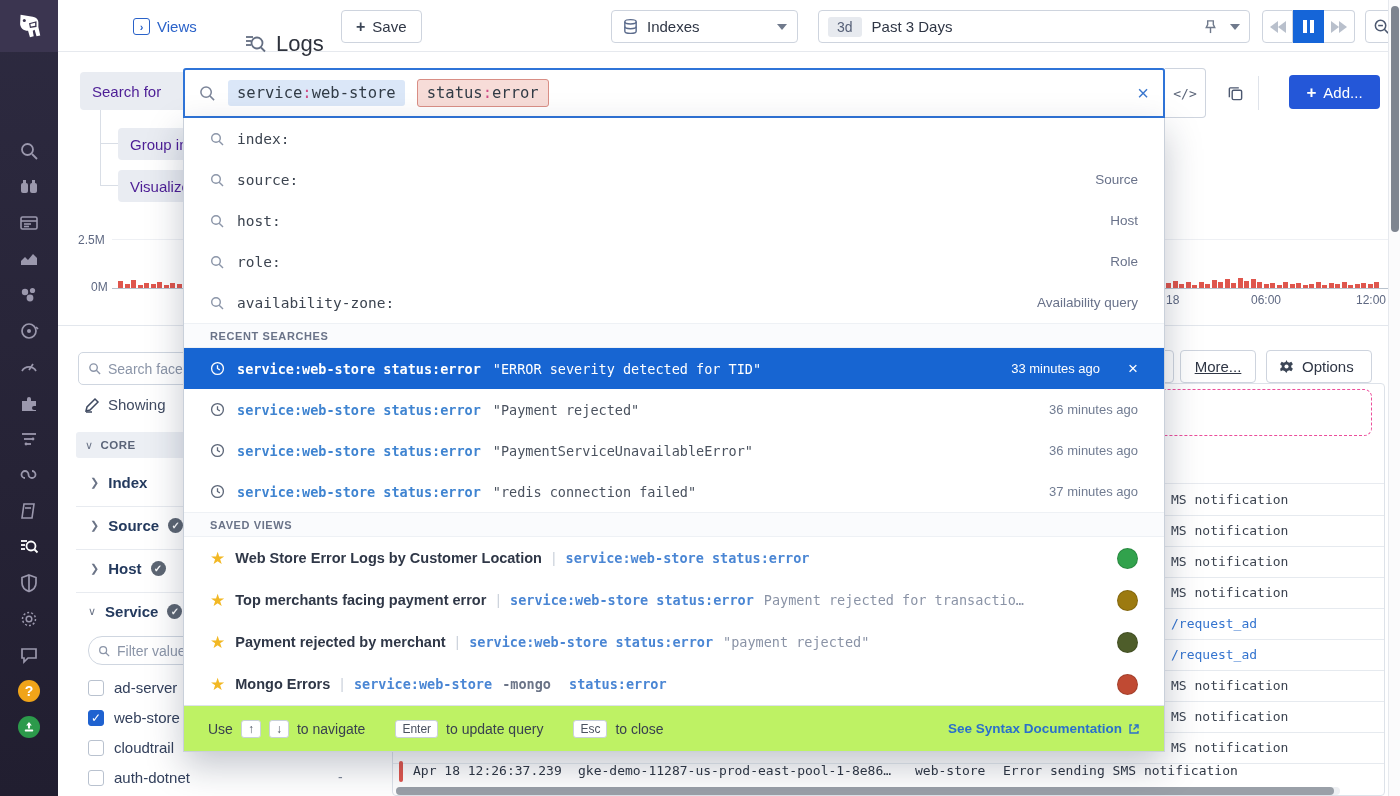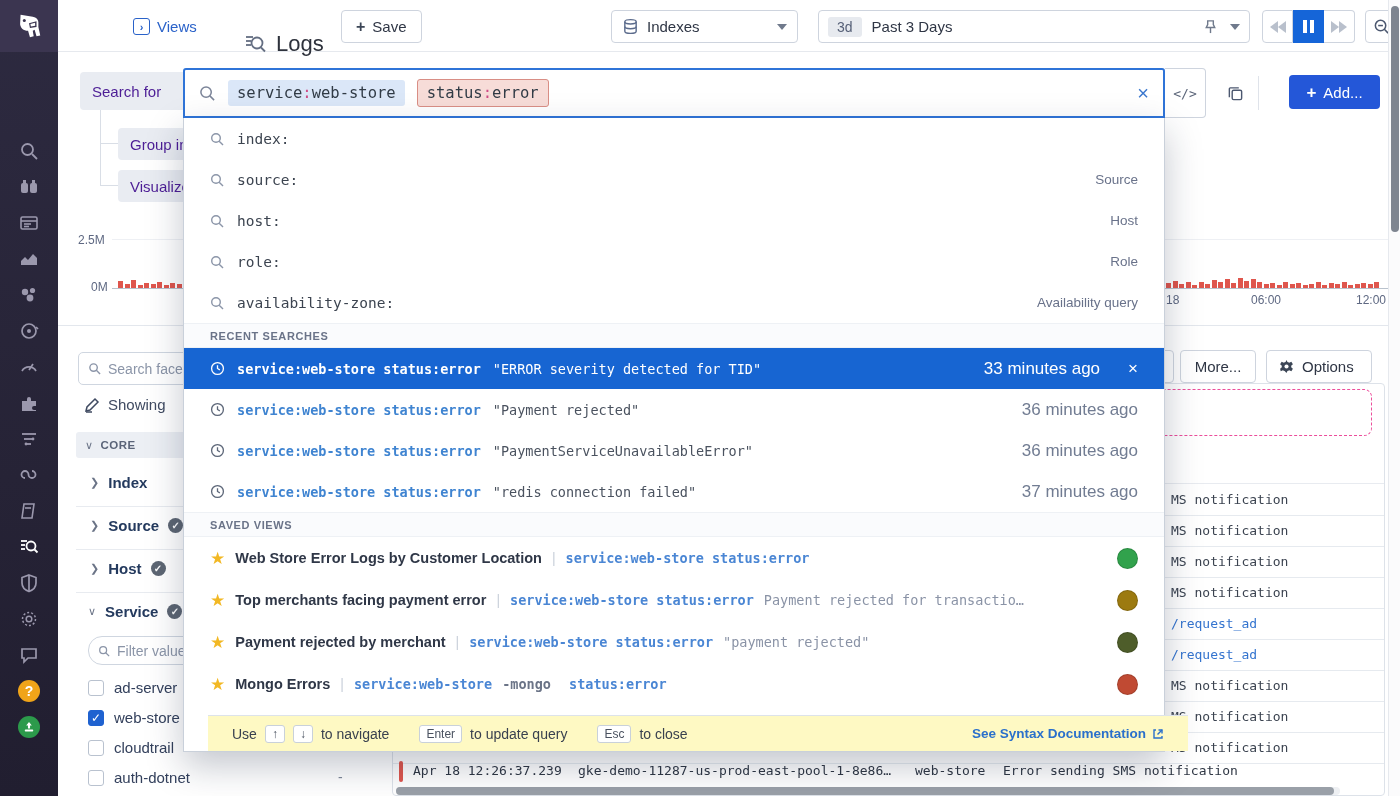"33 minutes ago" .recent-row .t { font-size: 17px -> 13px }
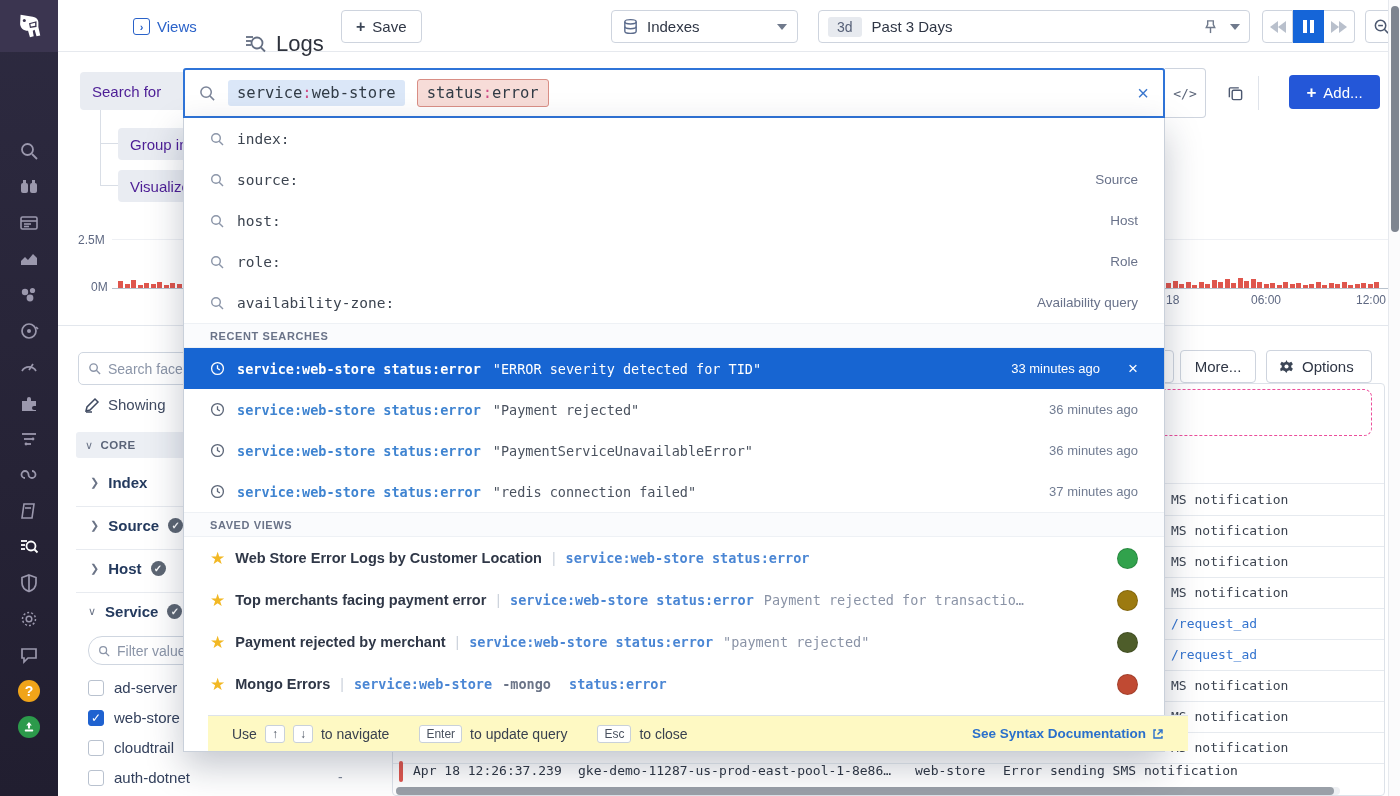"More..." #more-btn { text-decoration: none -> underline }
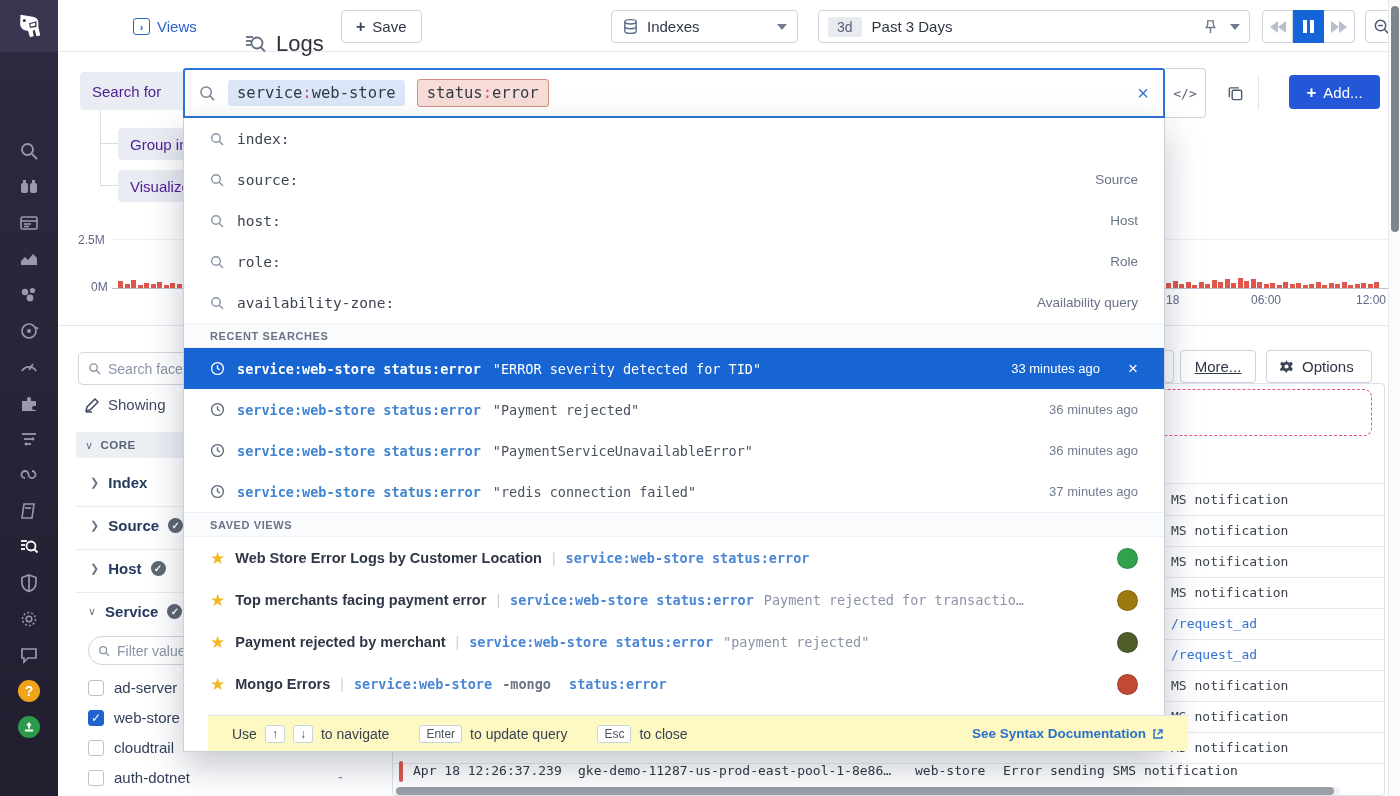"Use" #dd-footer { background: #fef9c3 -> #bef264; height: 36px -> 46px; margin-left: 24px -> none }
